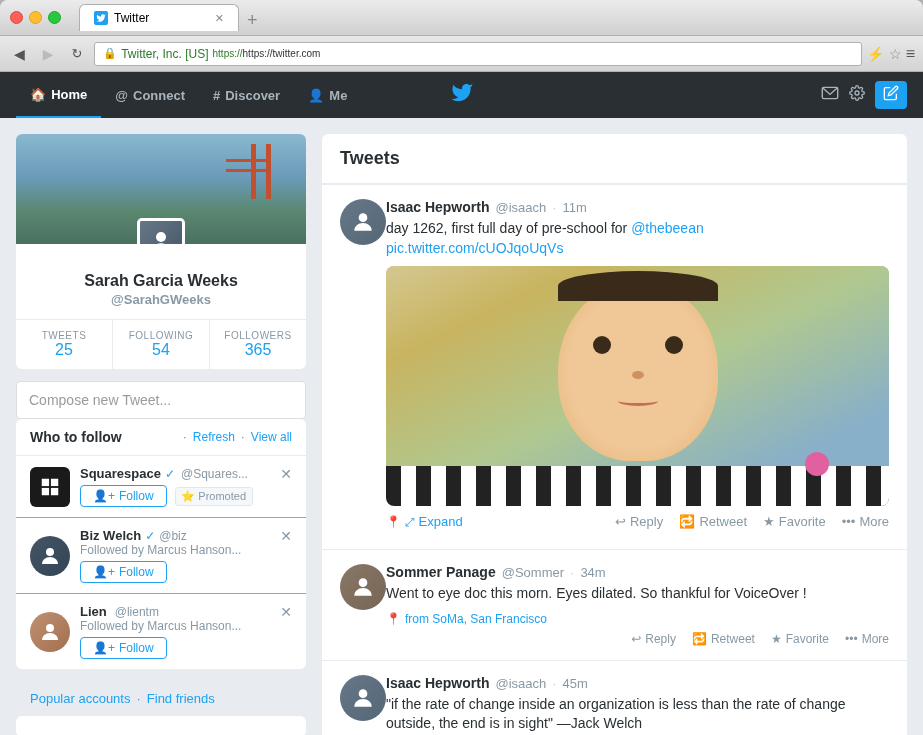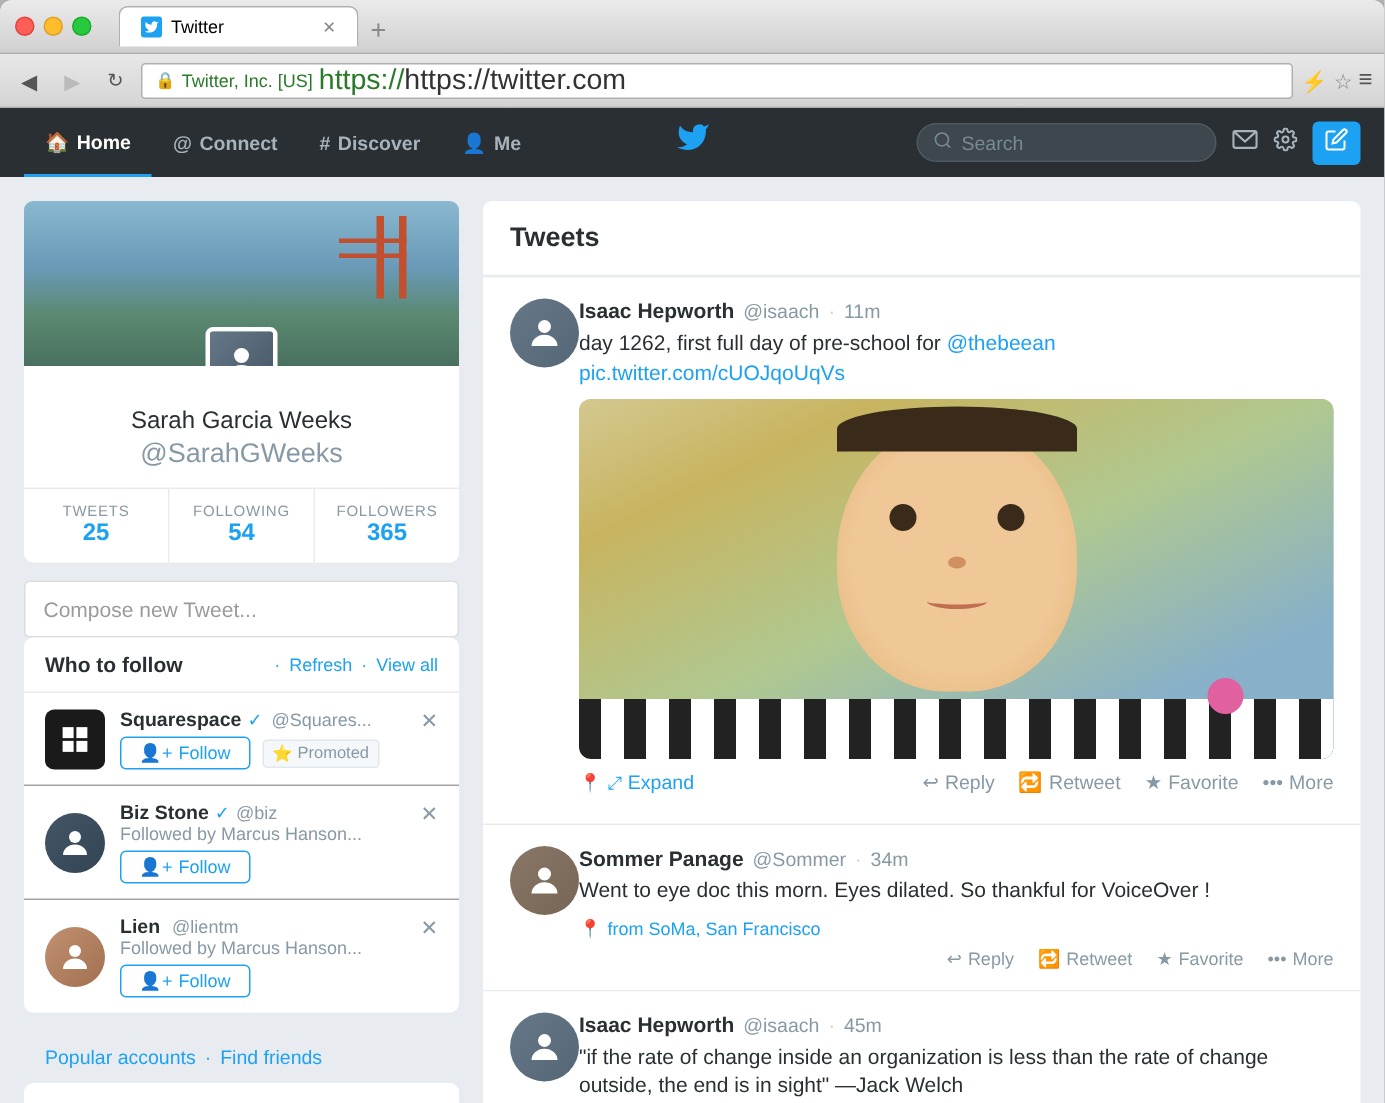"https://https://twitter.com" span { font-size: 19px -> 10px }
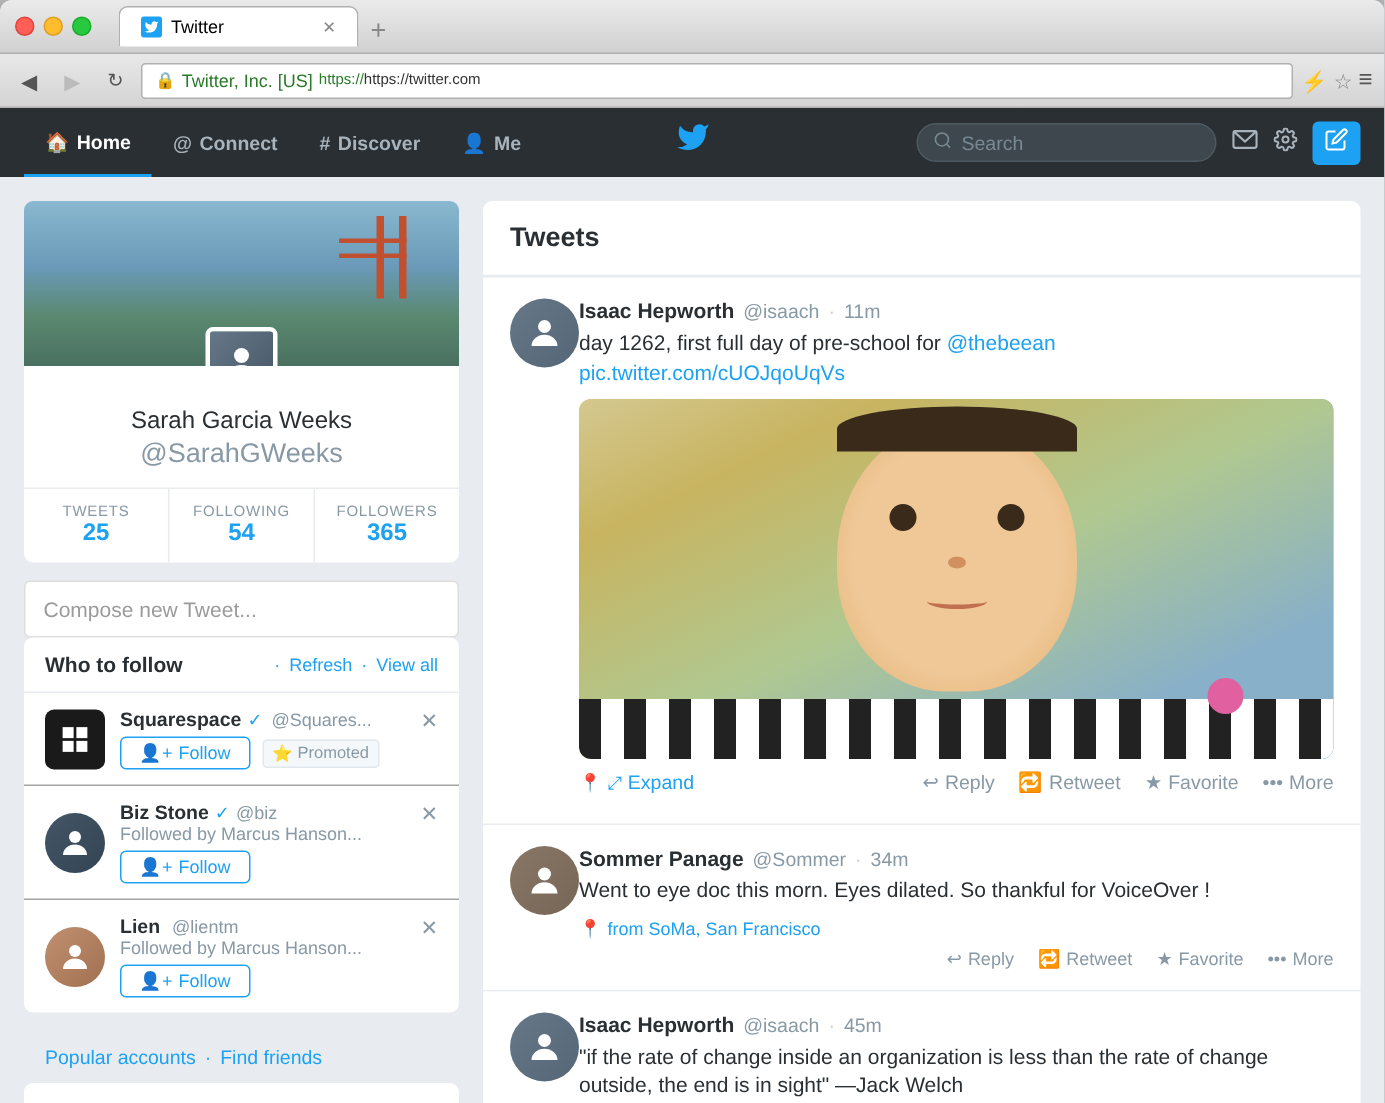"Search" div.search-bar { html: <div> <span> <svg> <circle></circle> <line></line> </svg> </span> <input> </div> -> none }
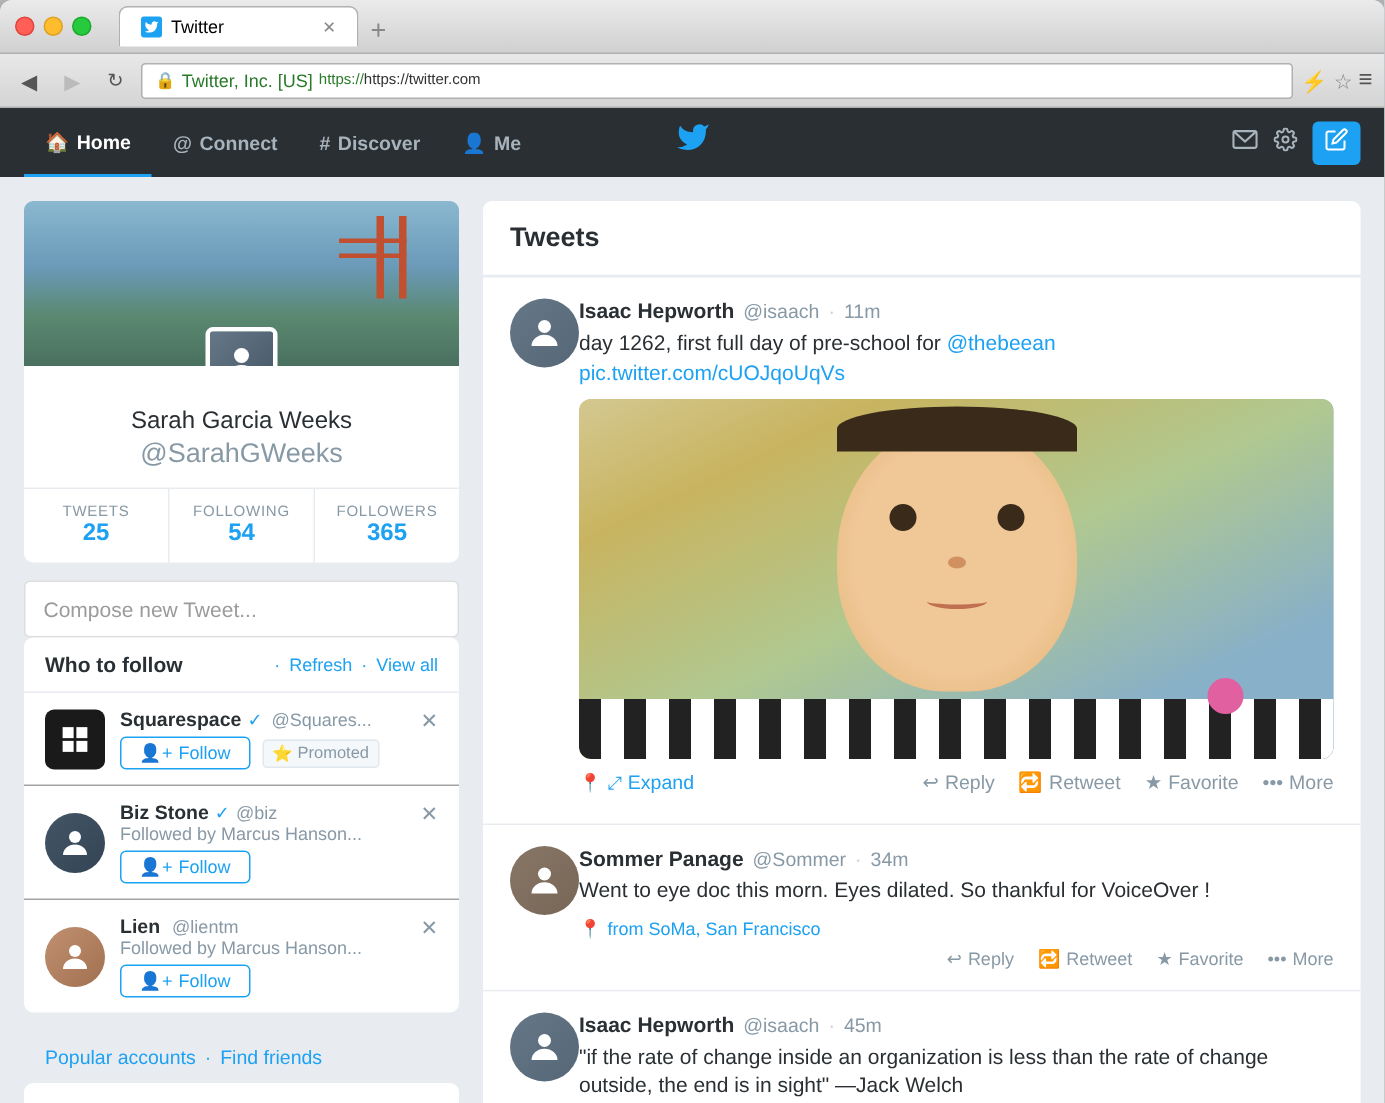"Sarah Garcia Weeks" .profile-name-below { font-weight: normal -> bold }
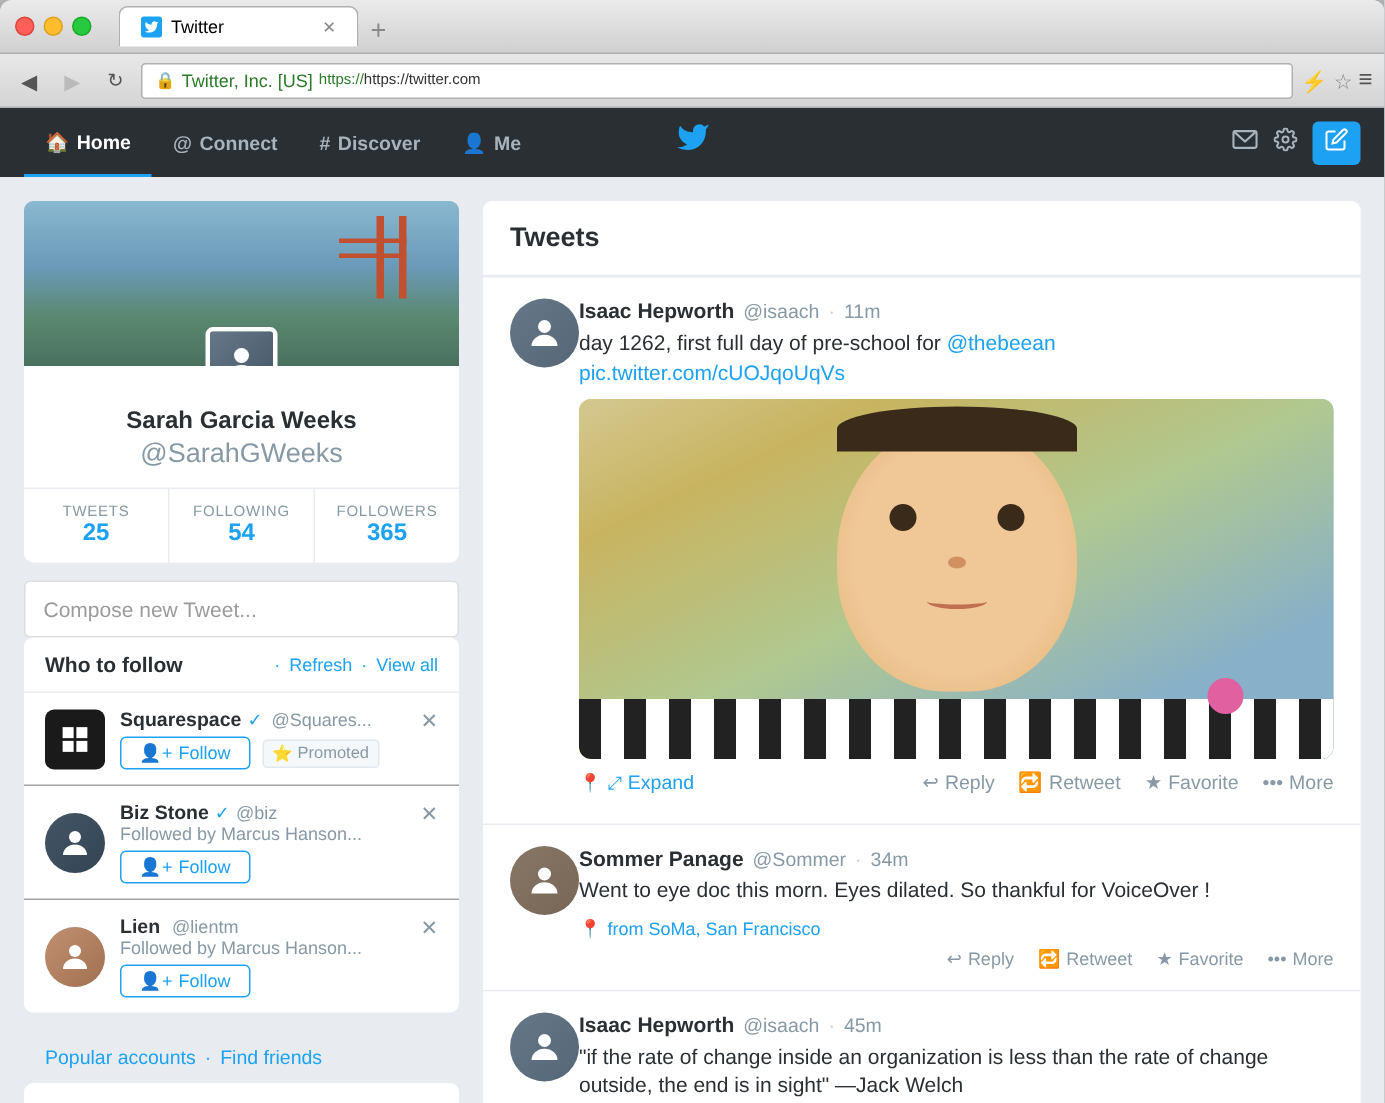"@SarahGWeeks" .profile-handle { font-size: 18px -> 13px; font-weight: none -> bold }
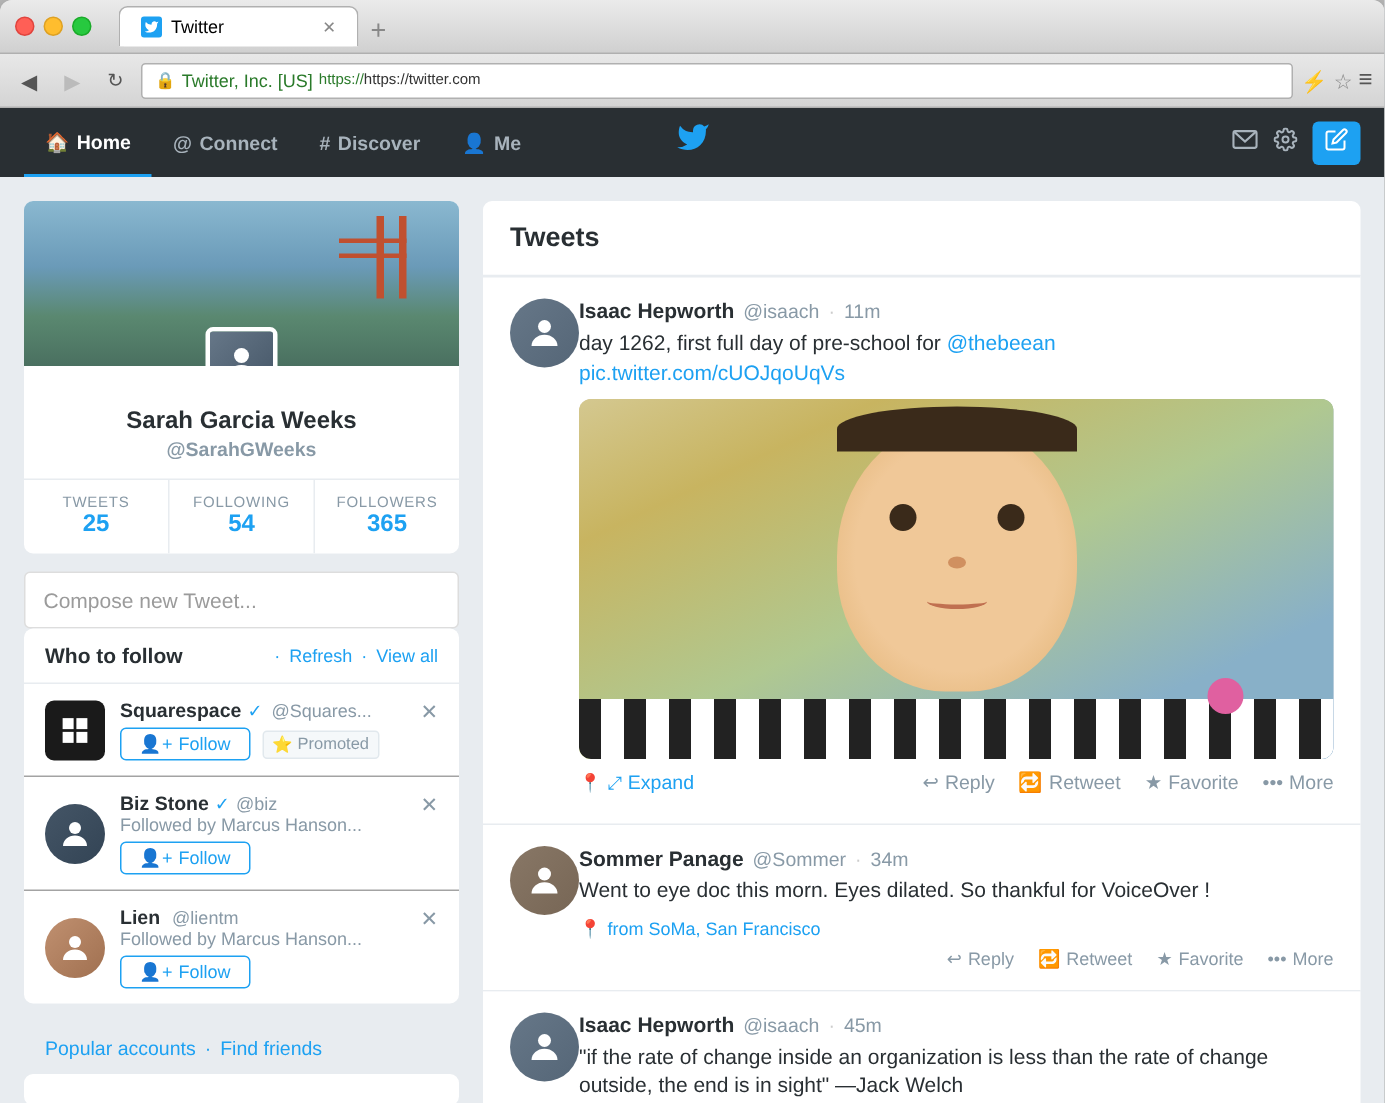"25" .stat-value { font-weight: bold -> normal }
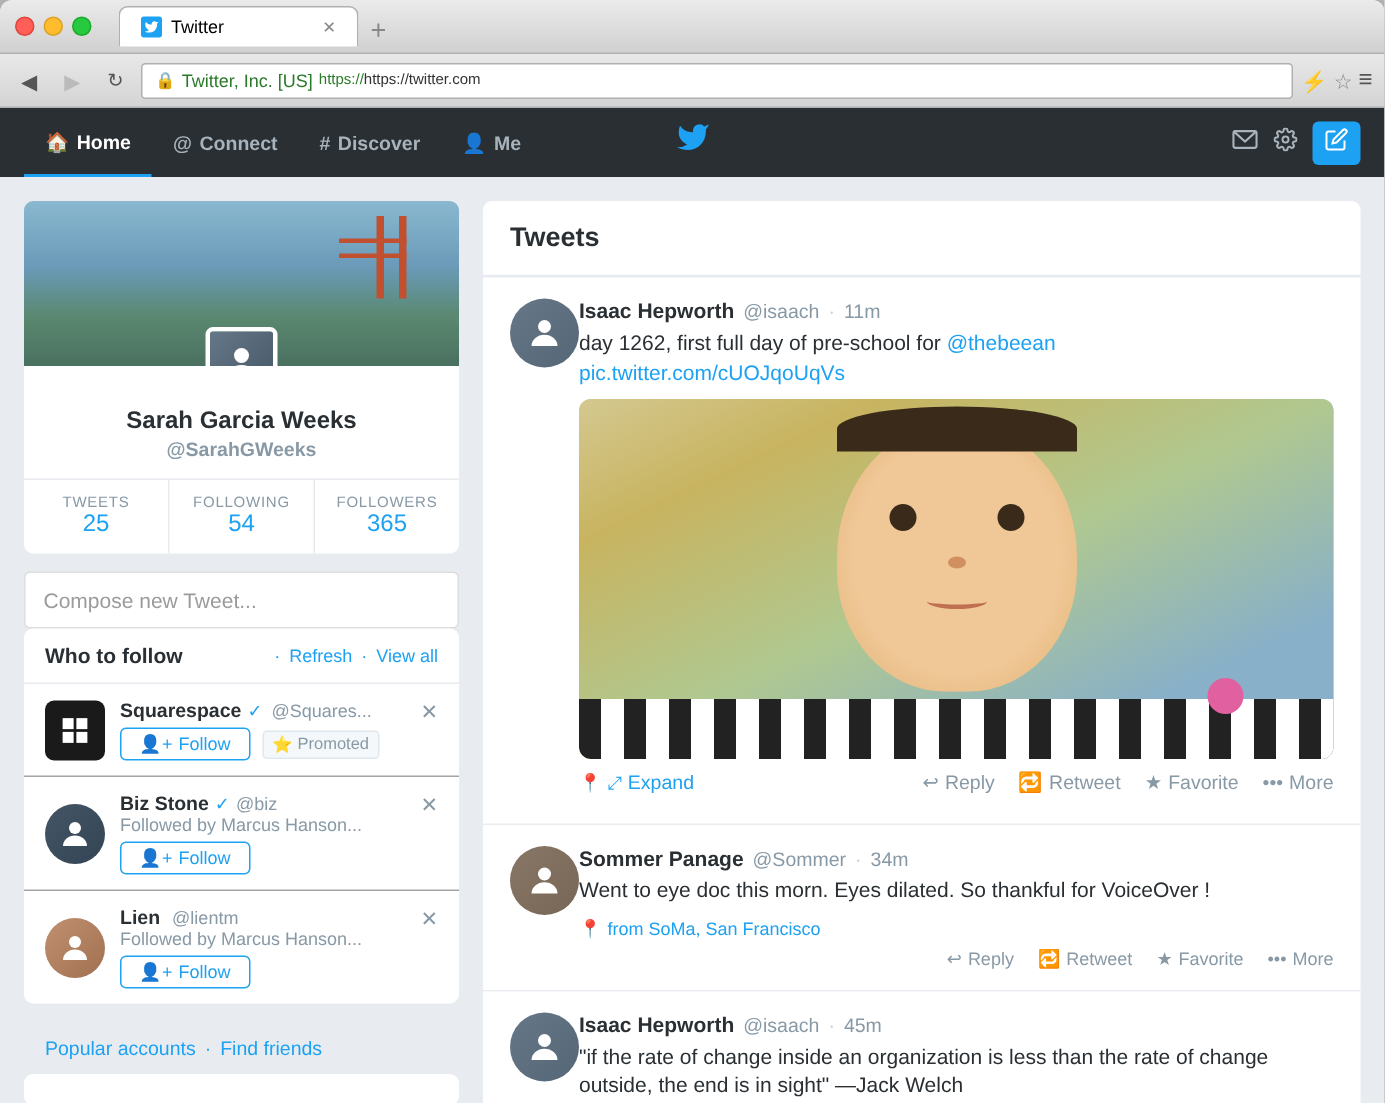"Biz Stone" span.follow-name { text: Stone -> Welch }
